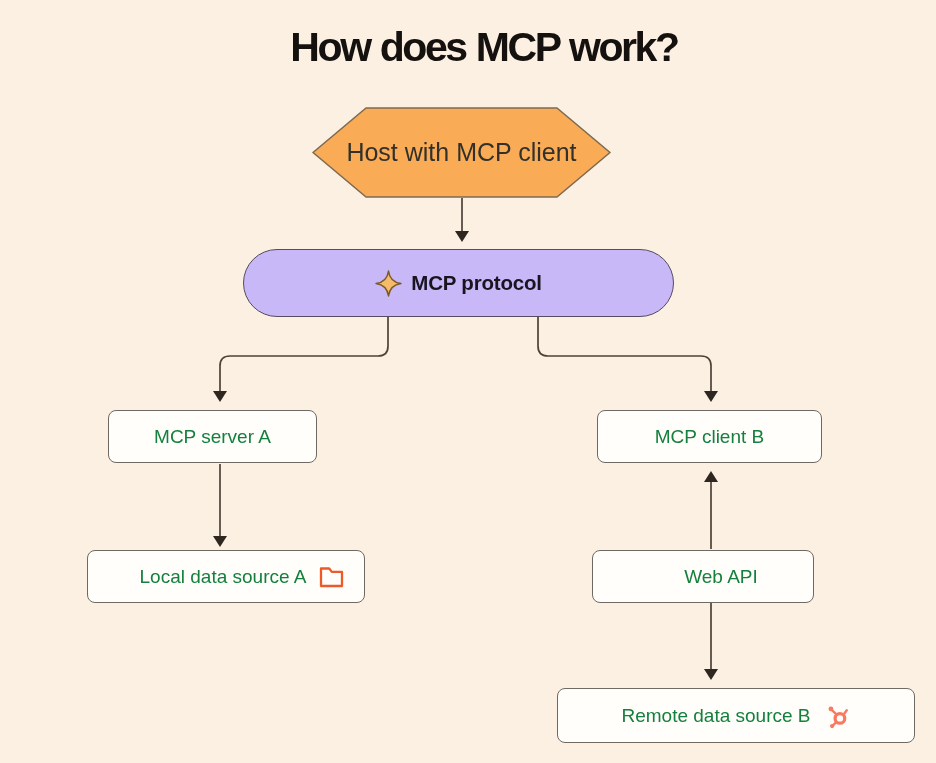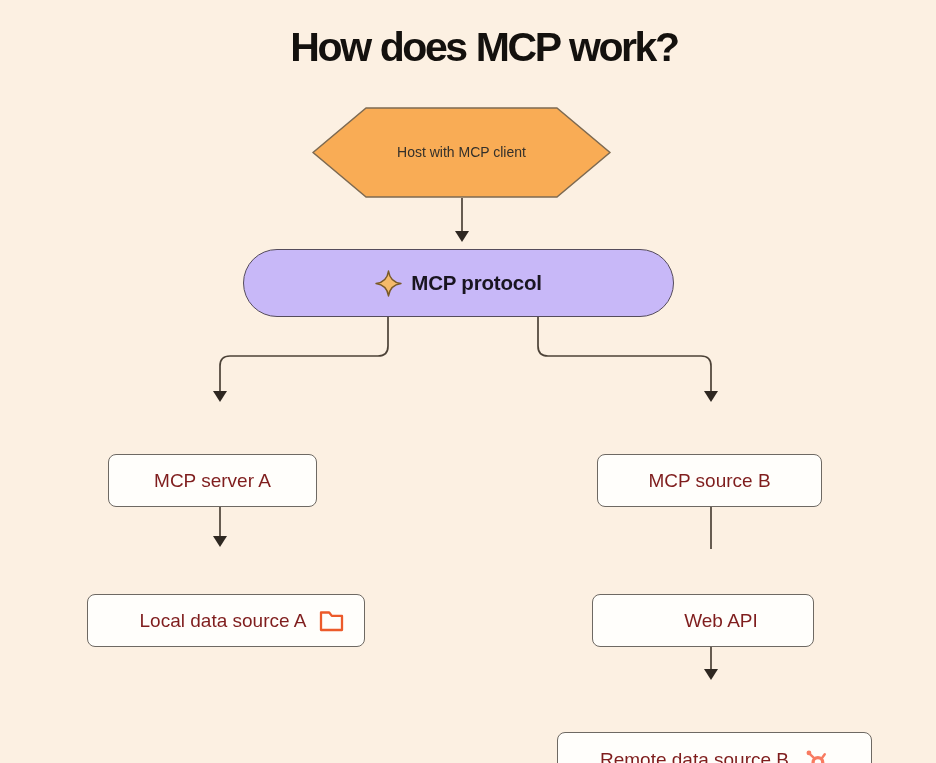"Host with MCP client" .hex-label { font-size: 14px -> 25px }
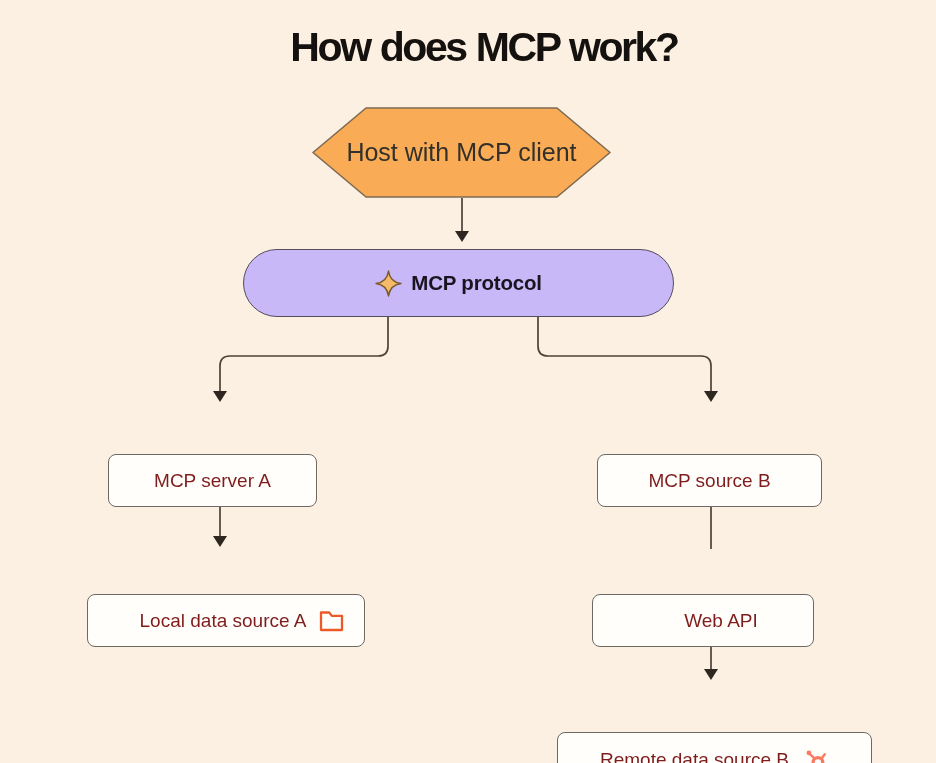"MCP server A" .box { color: #7f1d1d -> #15803d; margin-top: 44px -> none }
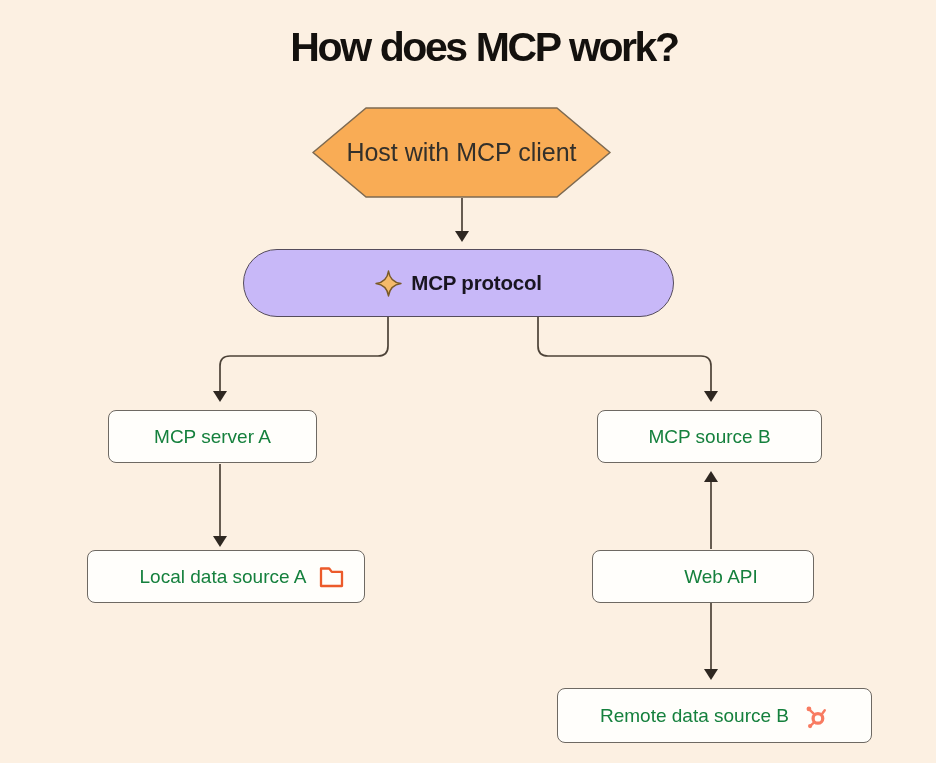"MCP source B" span { text: source -> client }
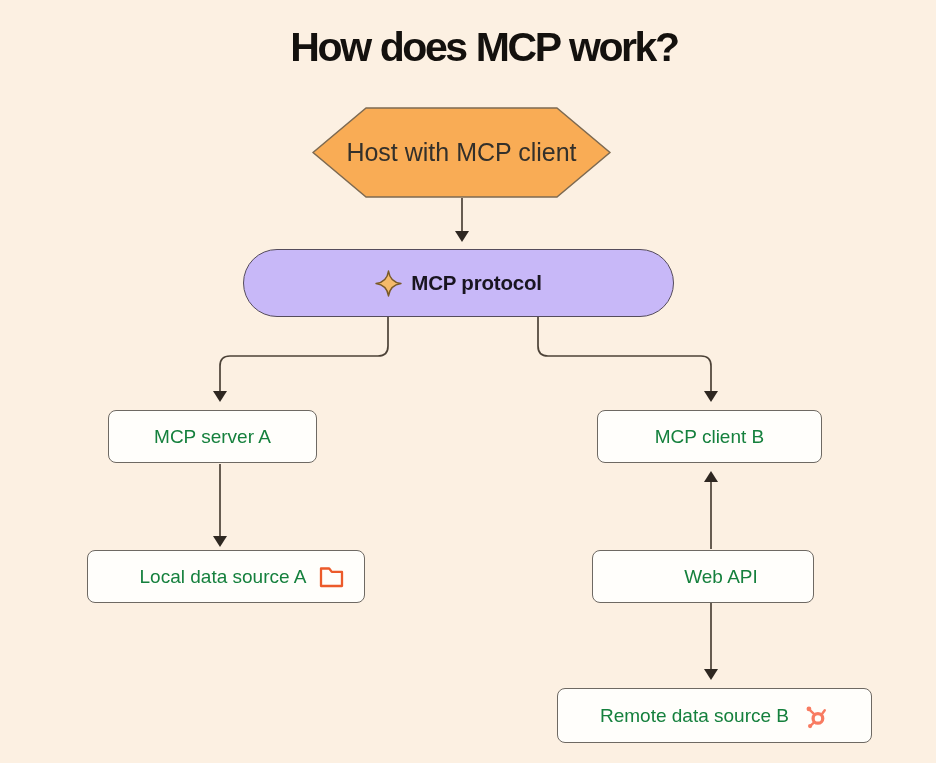"Remote data source B" .box-remote { width: 315px -> 358px }
